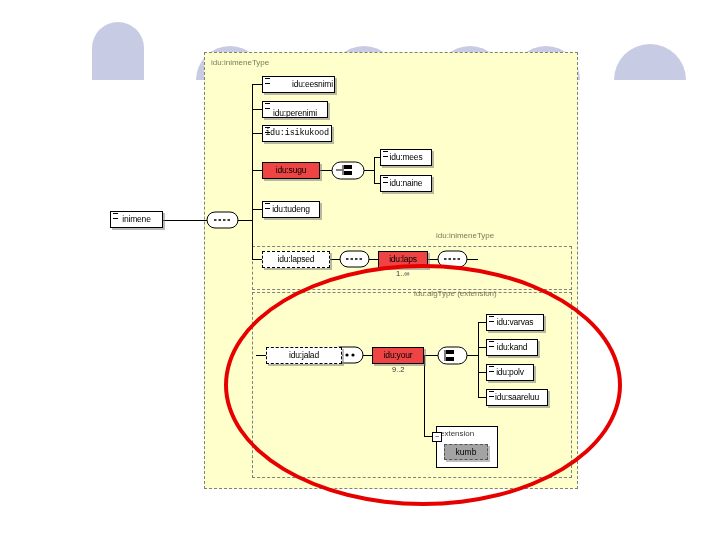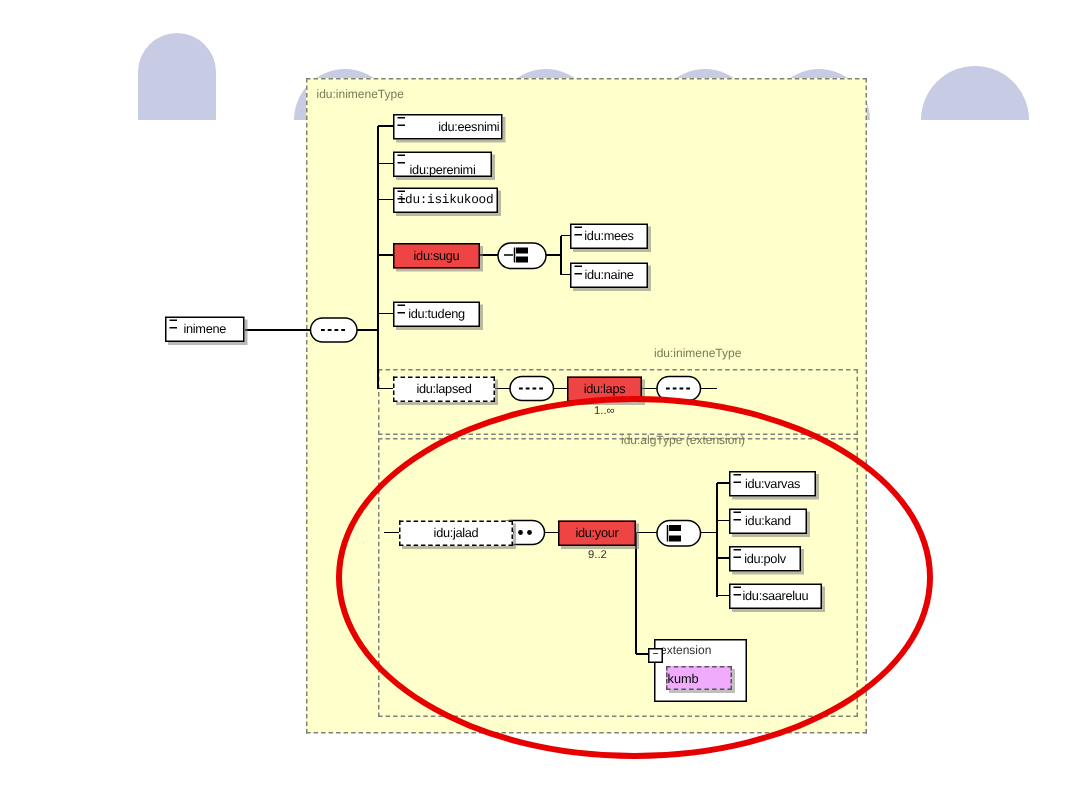"kumb" .attrchild { background: #f0abfc -> #a3a3a3; justify-content: flex-start -> center }
